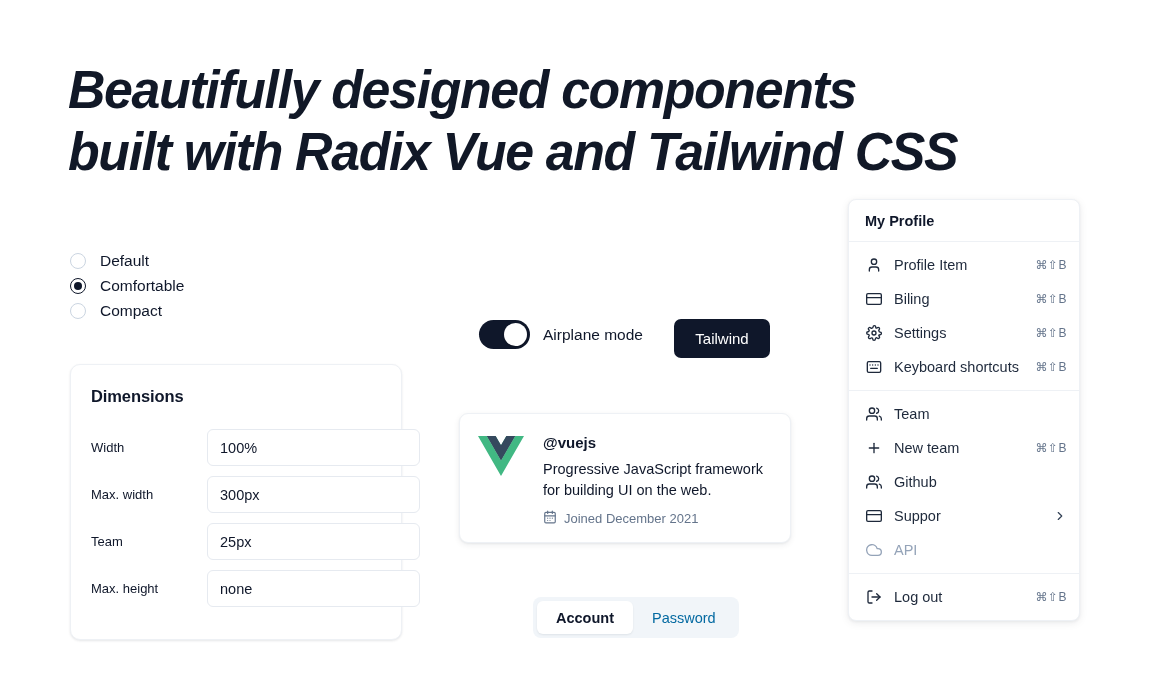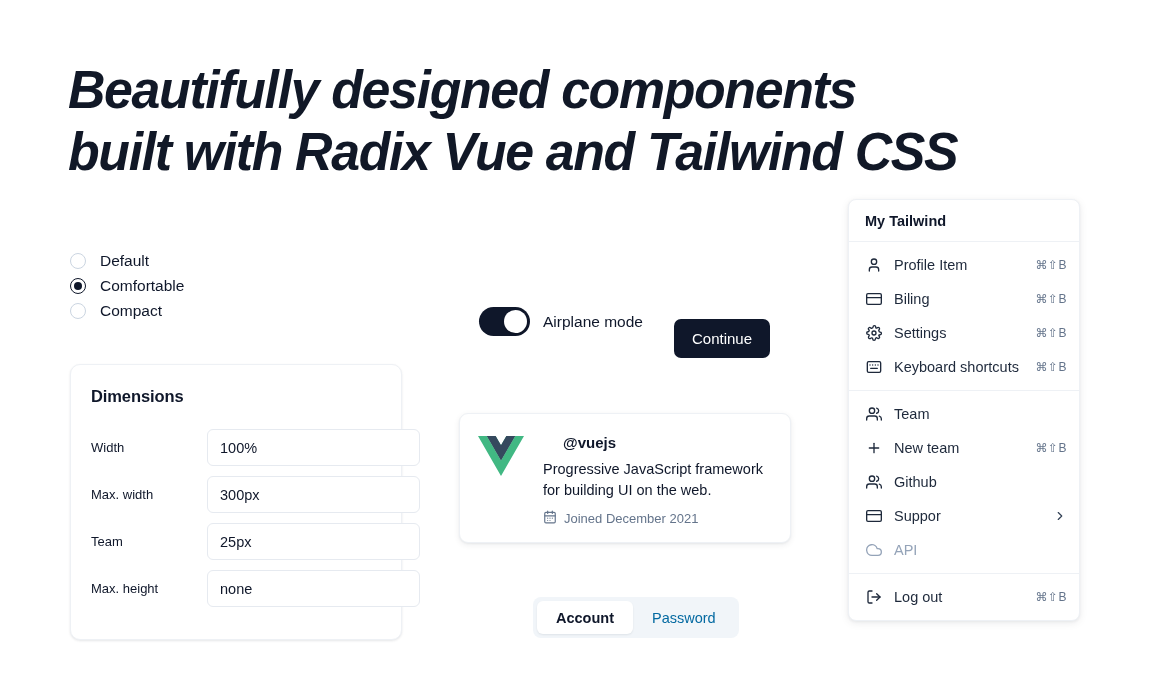"My Tailwind" div.menu-header { text: Tailwind -> Profile }
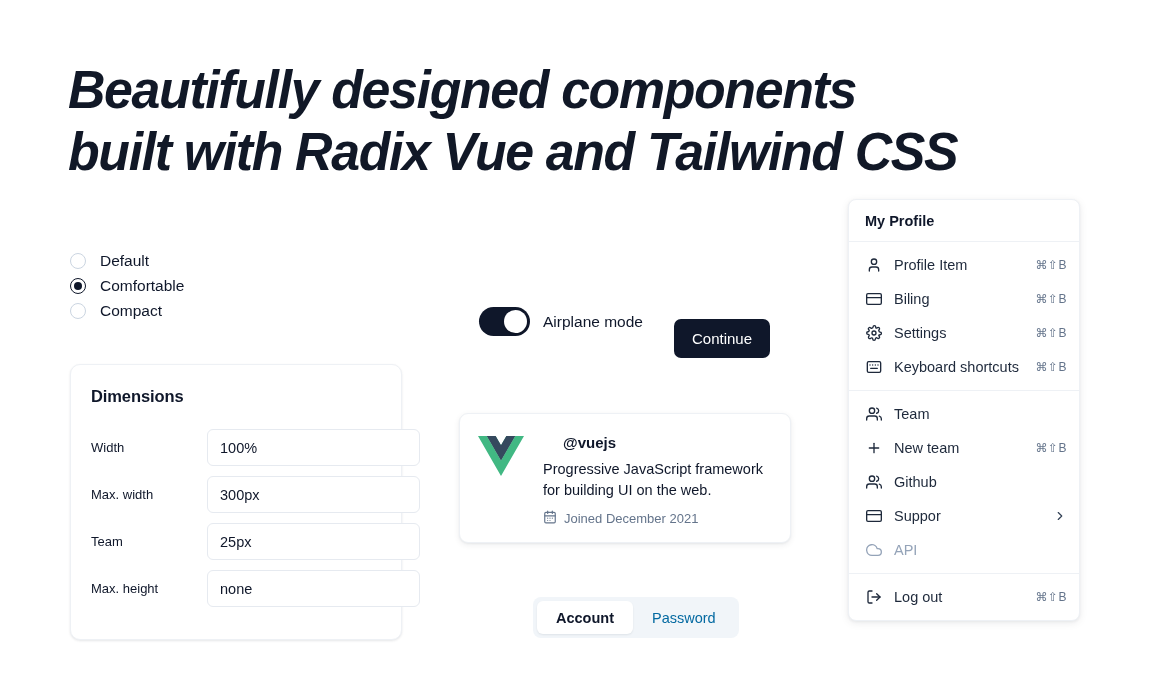"Airplane mode" .switch-row { top: 307px -> 320px }
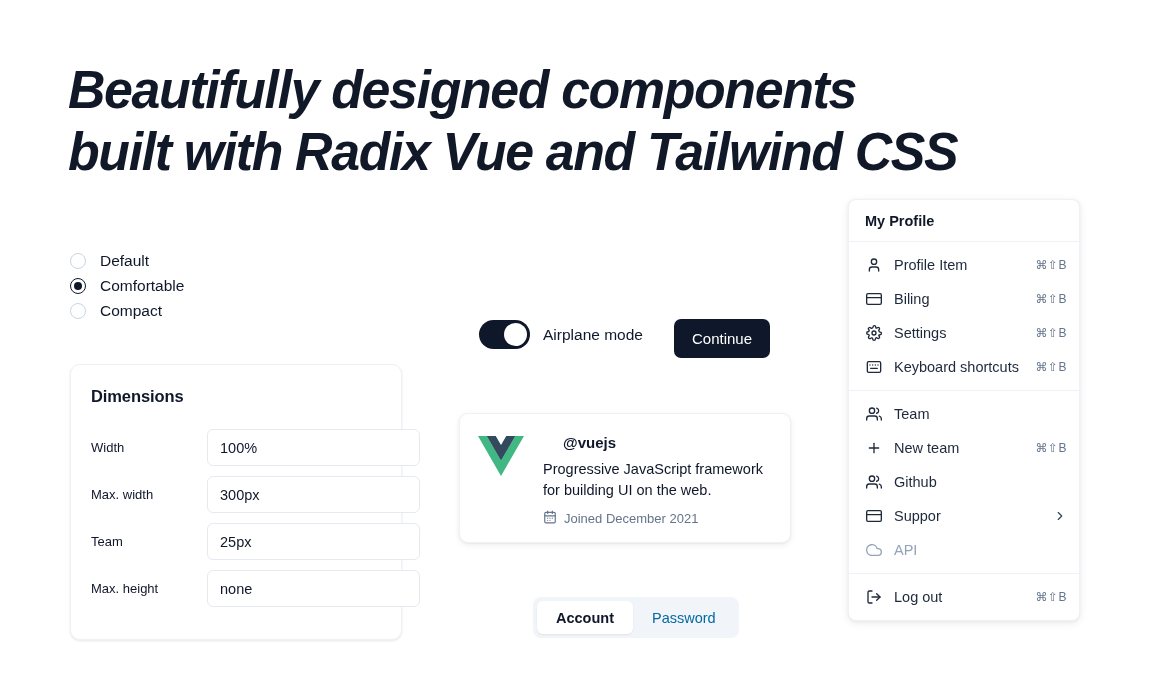"Continue" button.continue-btn { text: Continue -> Tailwind }
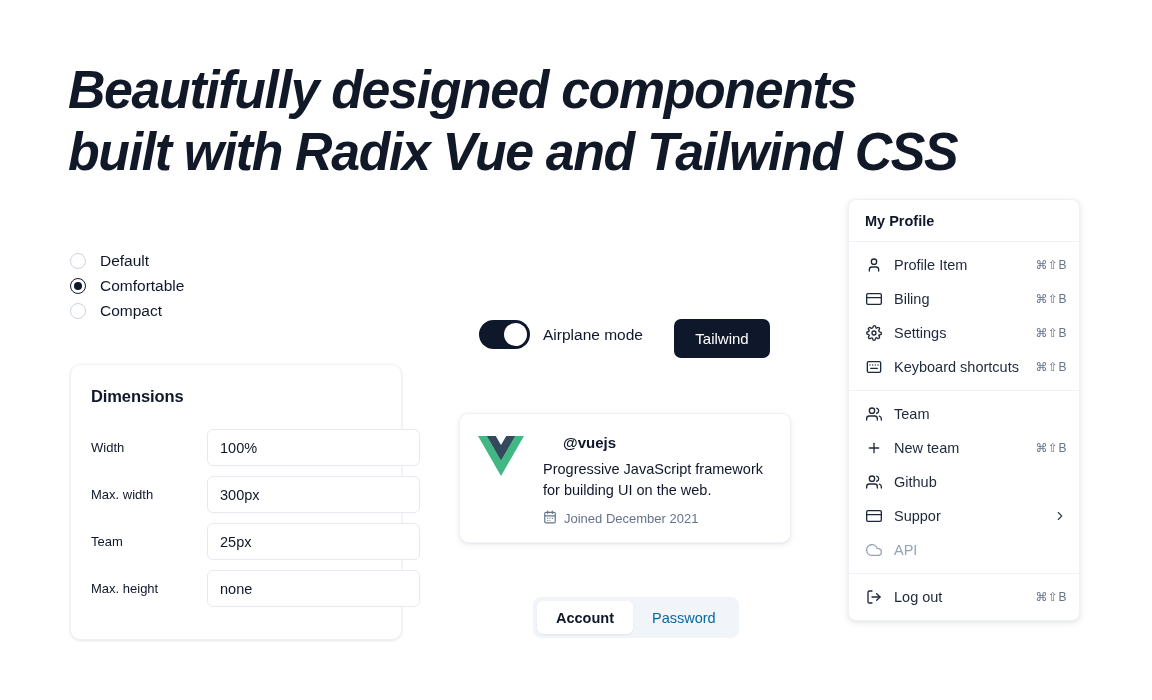"@vuejs" .hc-handle { margin-left: 20px -> none }
